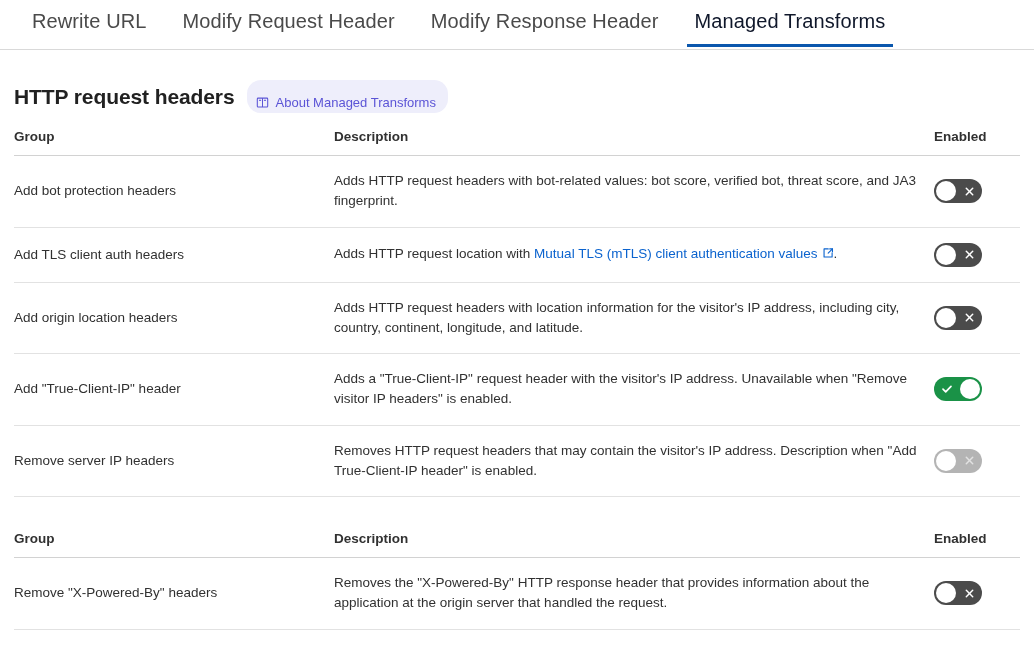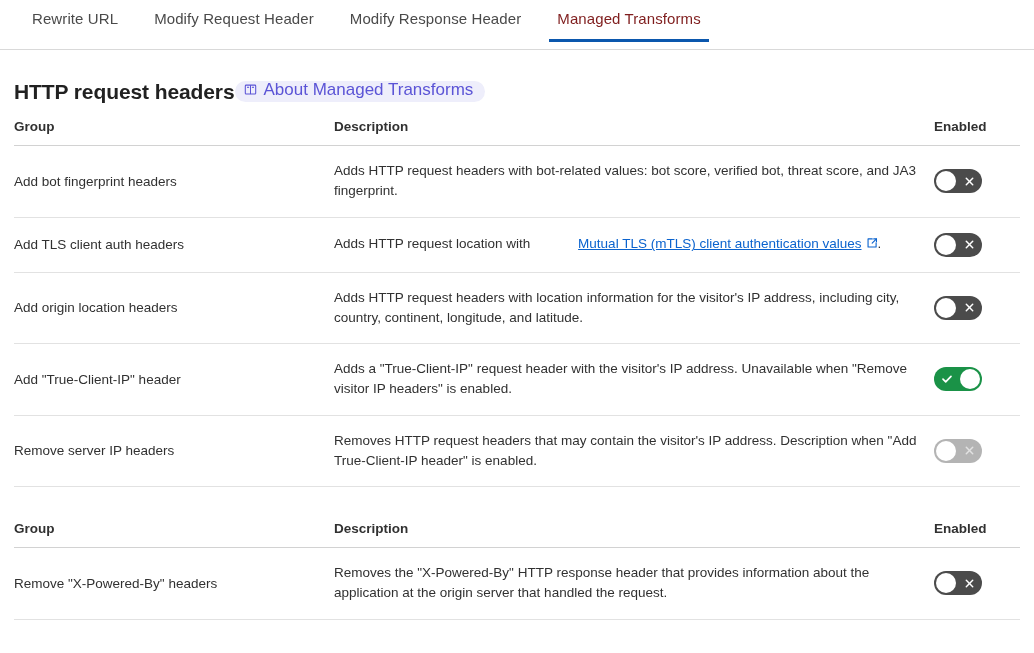"Rewrite URL" .tab { font-size: 15px -> 20px }
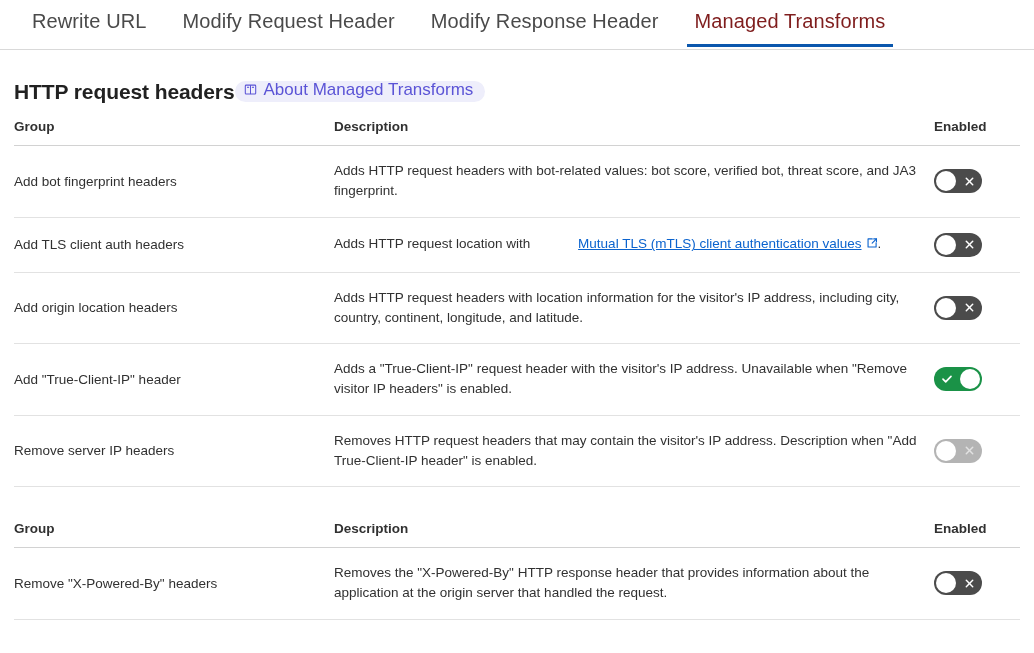"Managed Transforms" .tab.active { color: #7f1d1d -> #0f172a }
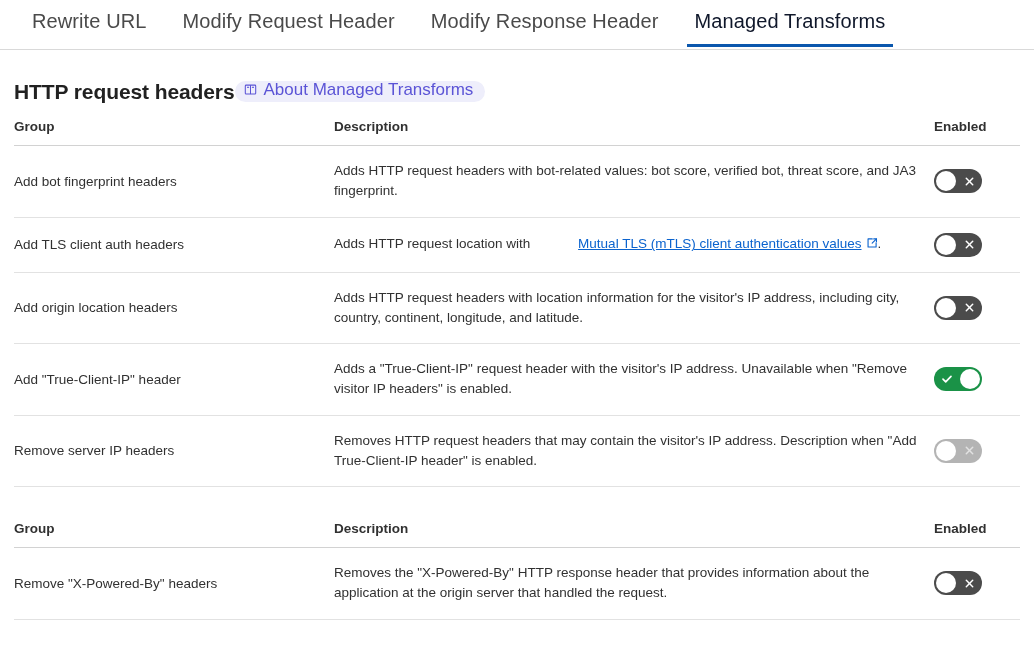"HTTP request headers" .section-head { gap: none -> 12px }
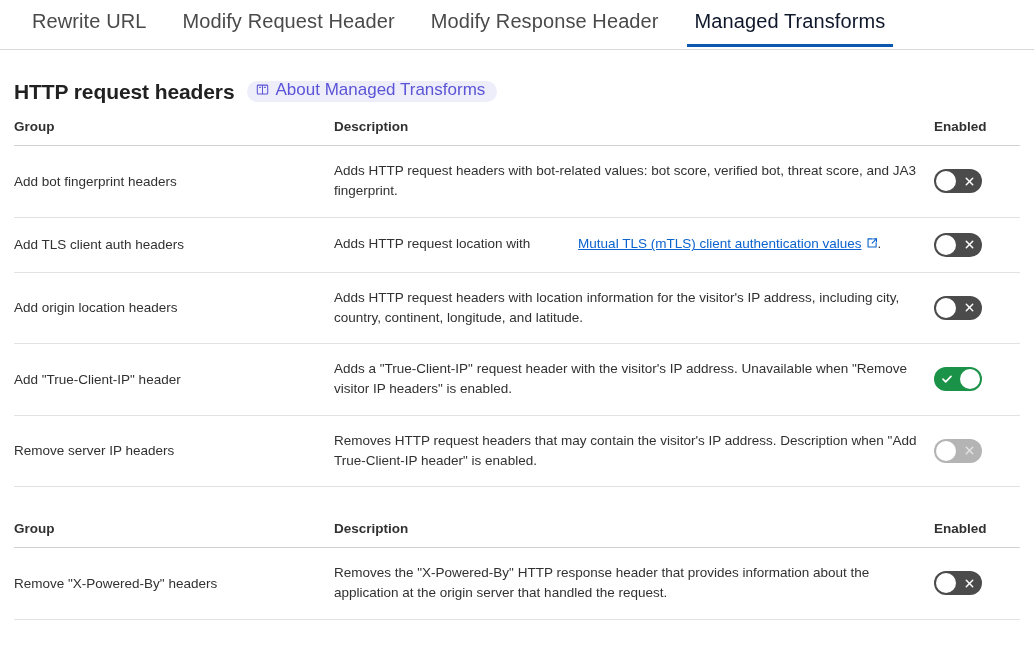"About Managed Transforms" .doc-badge { font-size: 17px -> 13px; padding: 0 12px 4px 9px -> 16px 12px 4px 9px }
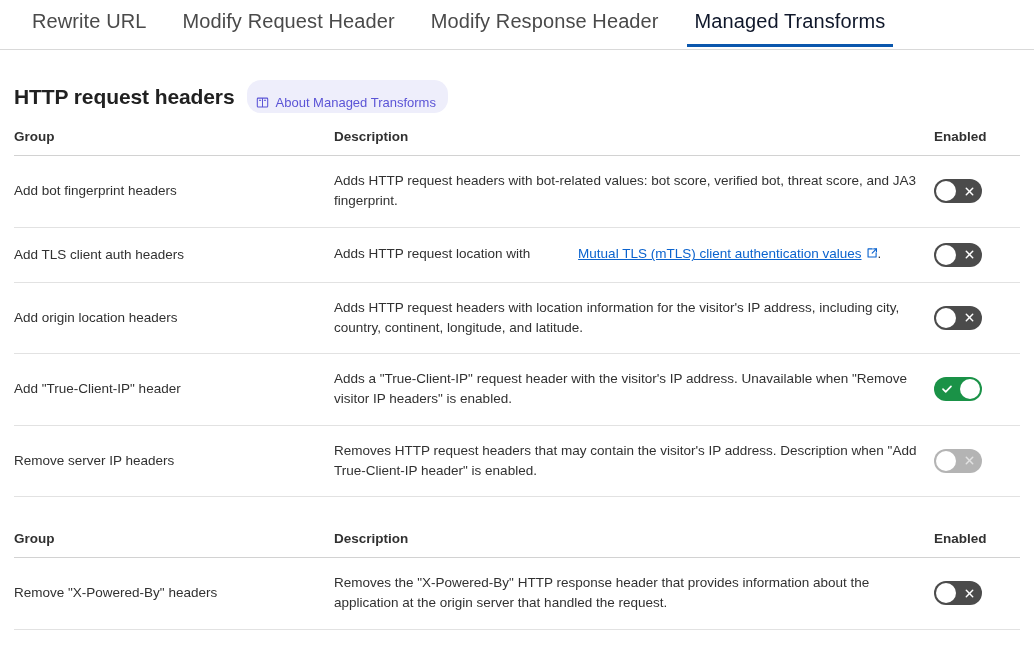"Add bot fingerprint headers" td.c-group { text: fingerprint -> protection }
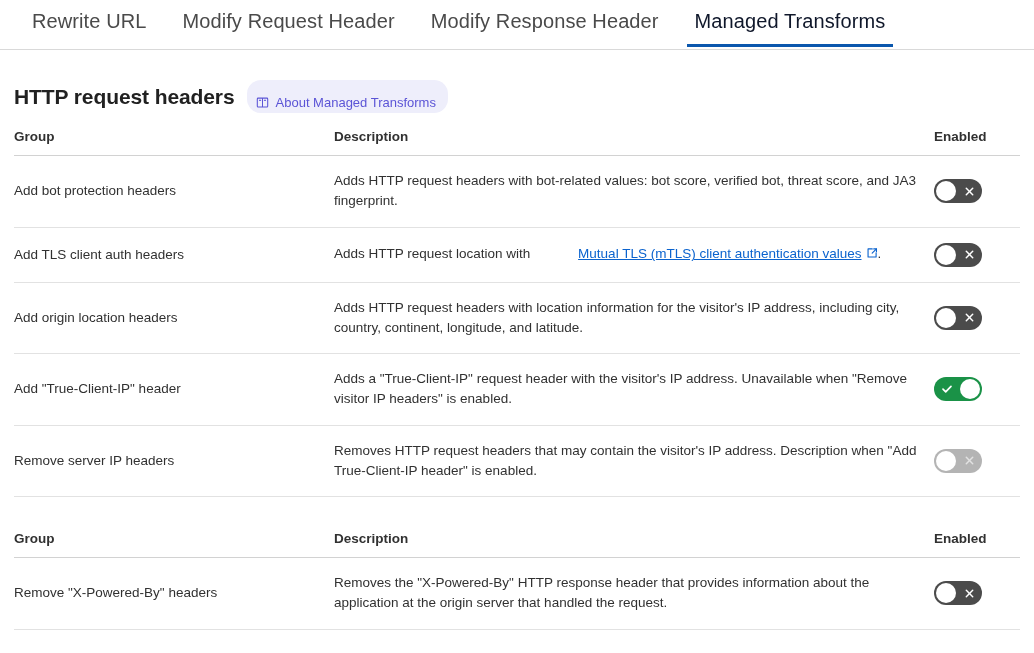"Mutual TLS (mTLS) client authentication" .desc-link { margin-left: 44px -> none; text-decoration: underline -> none }
